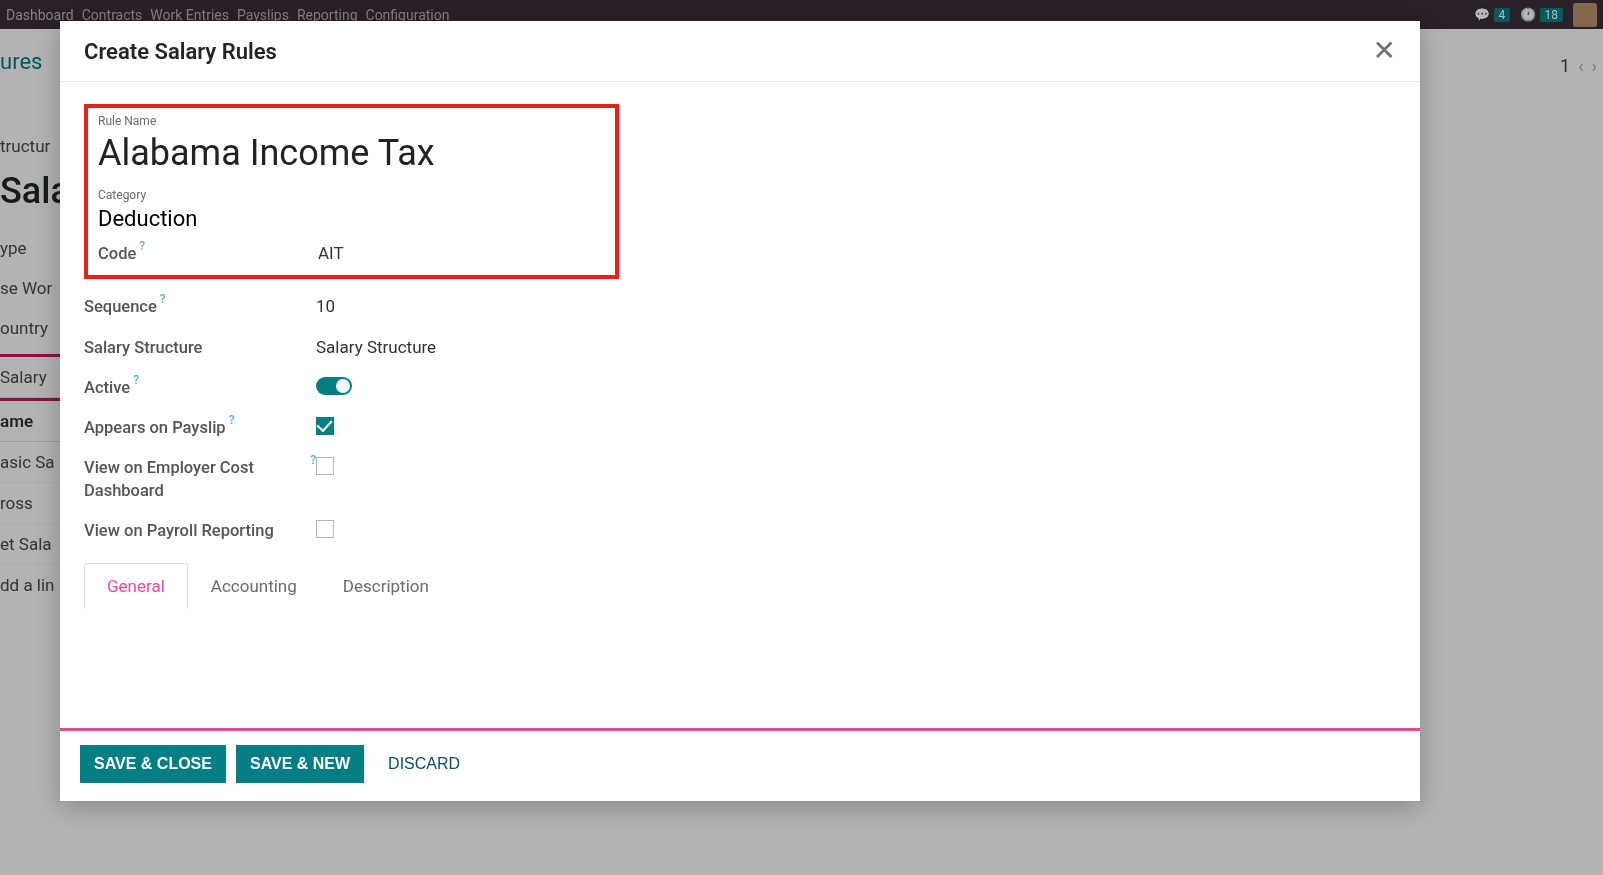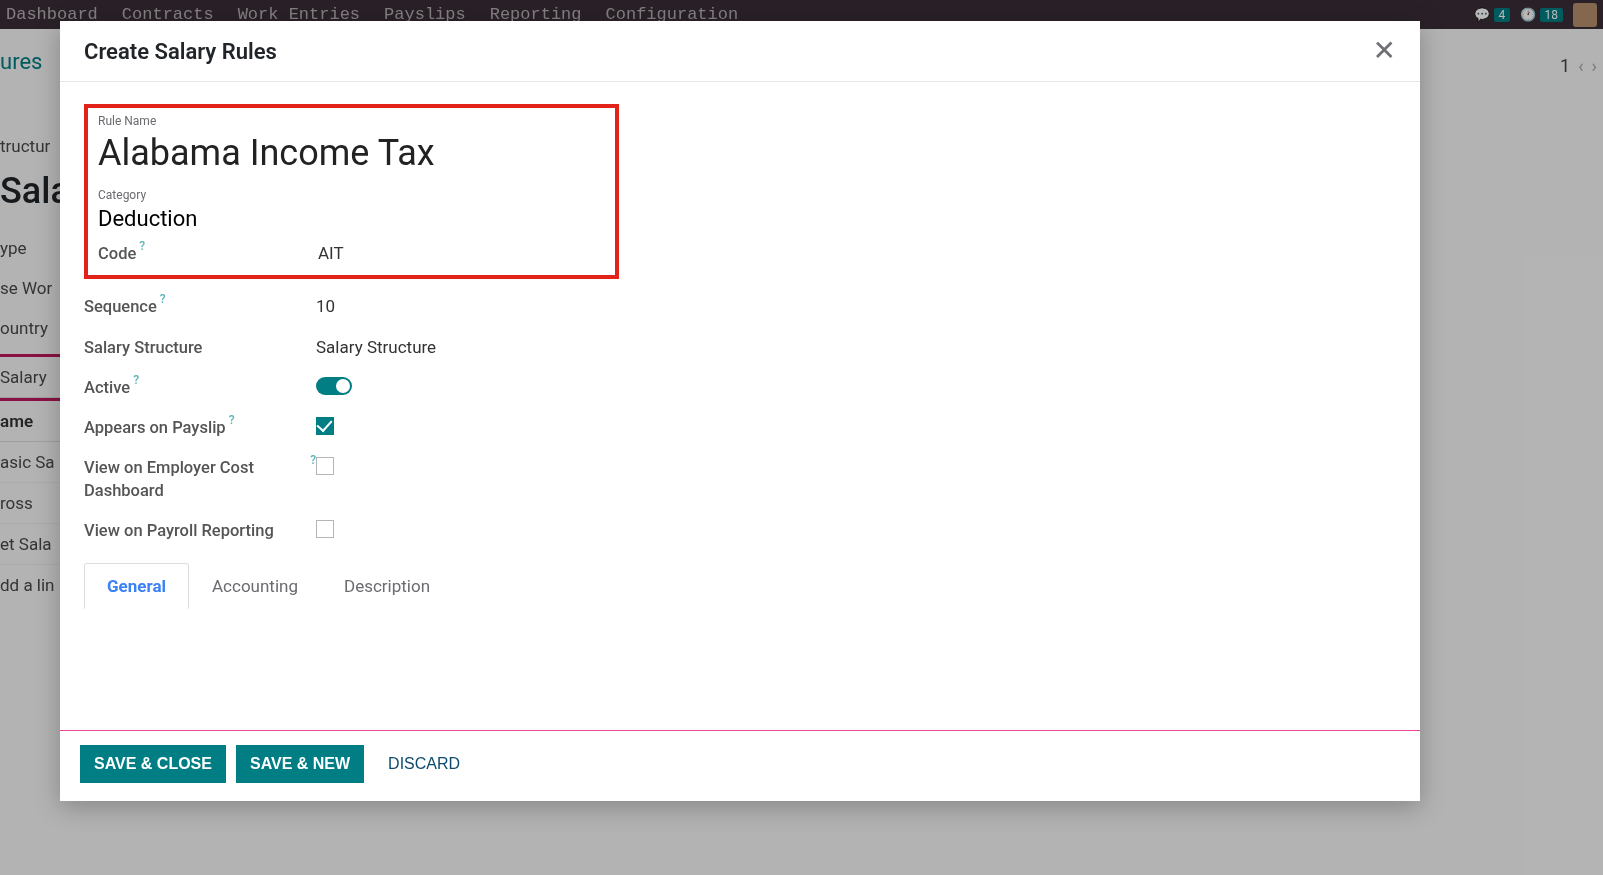"Dashboard" .bg-topbar .nav { font-family: Liberation Mono, monospace -> none; font-size: 17px -> 14px; gap: 24px -> 8px }
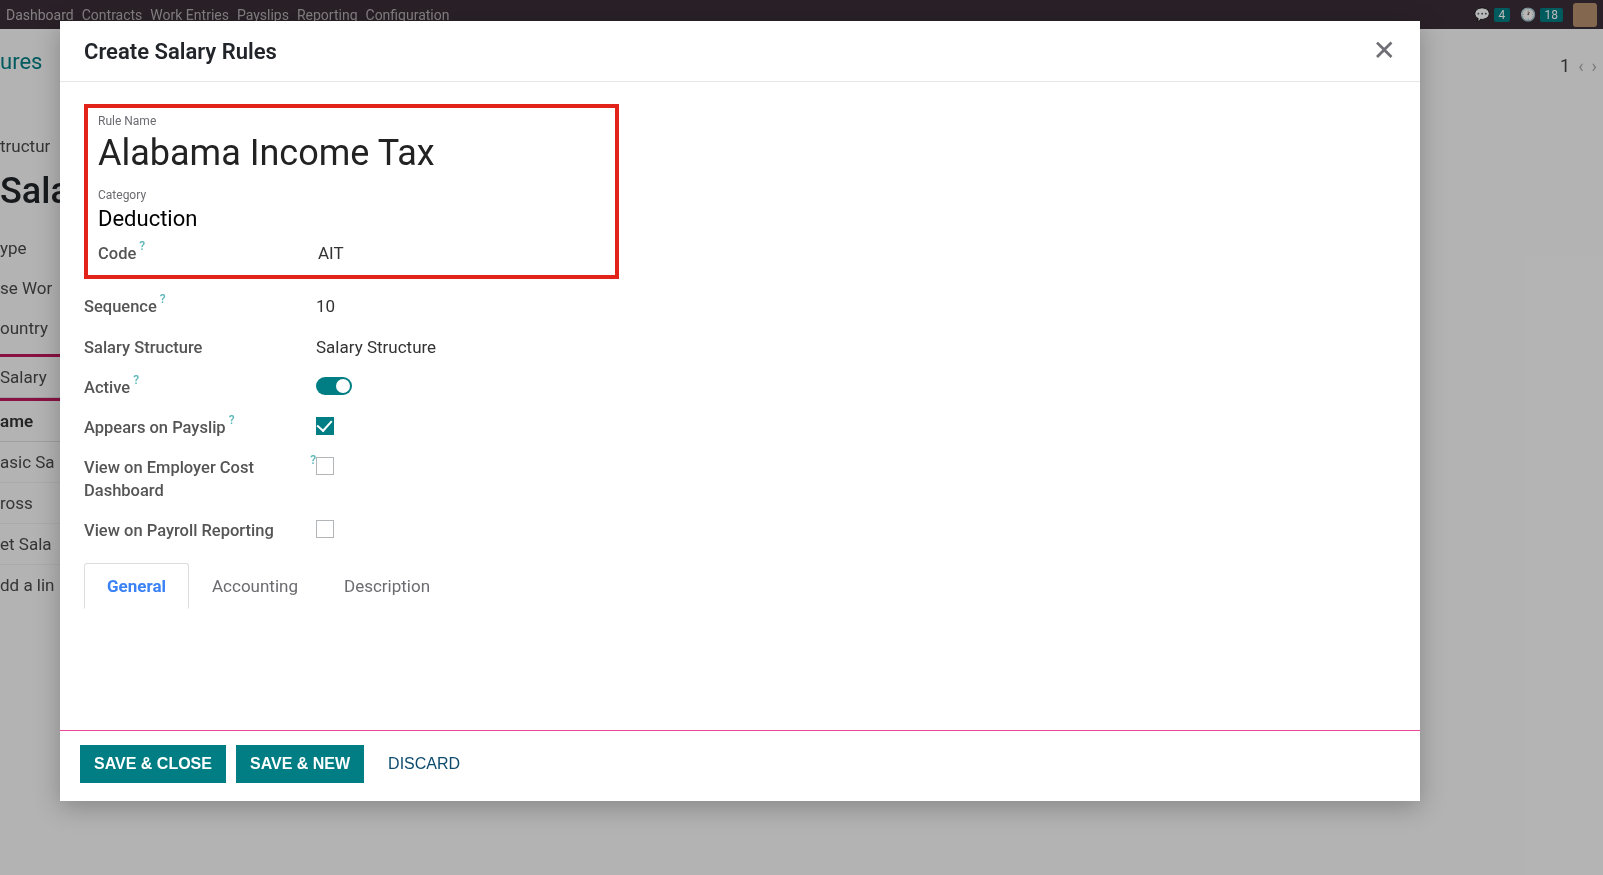"General" .tab.active { color: #3b82f6 -> #ec4899; font-weight: bold -> none }
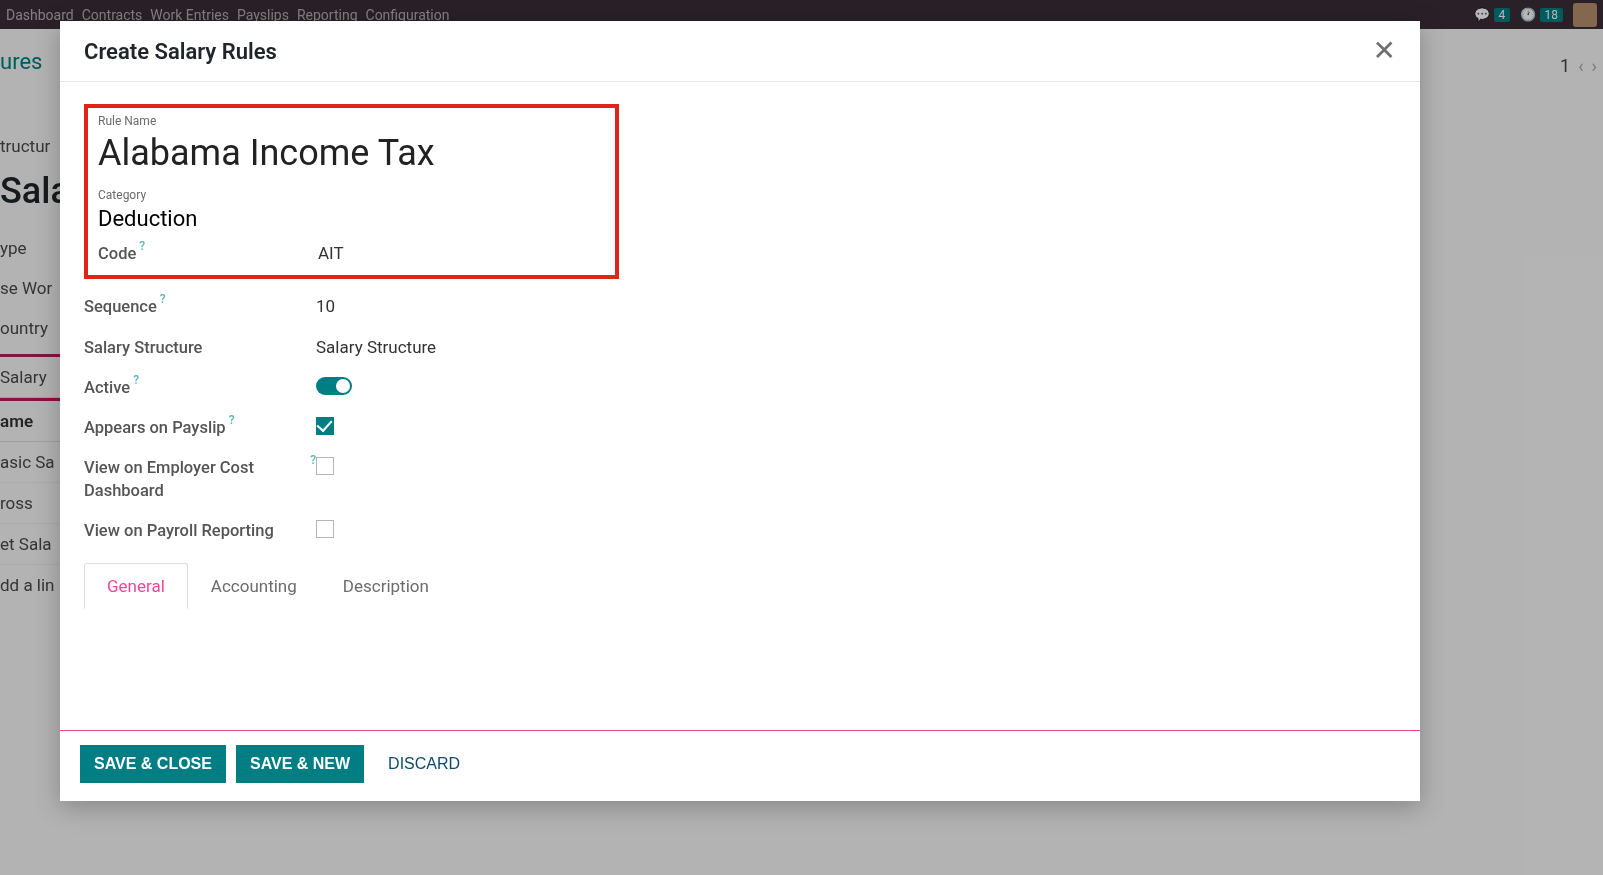"SAVE & CLOSE" .modal-footer { border-top: 1px solid #ec4899 -> 3px solid #ec4899 }
